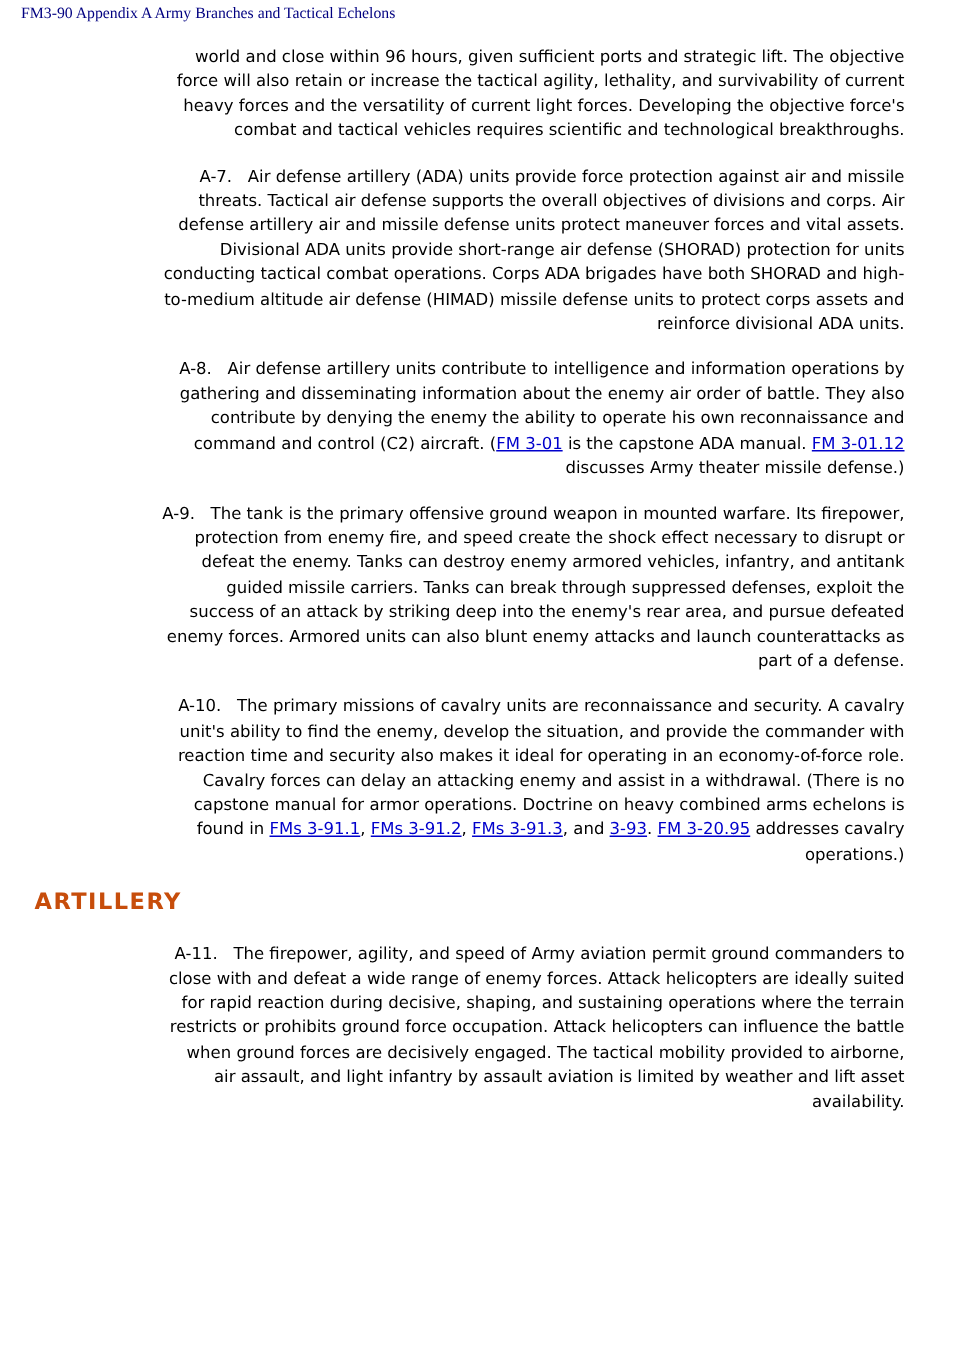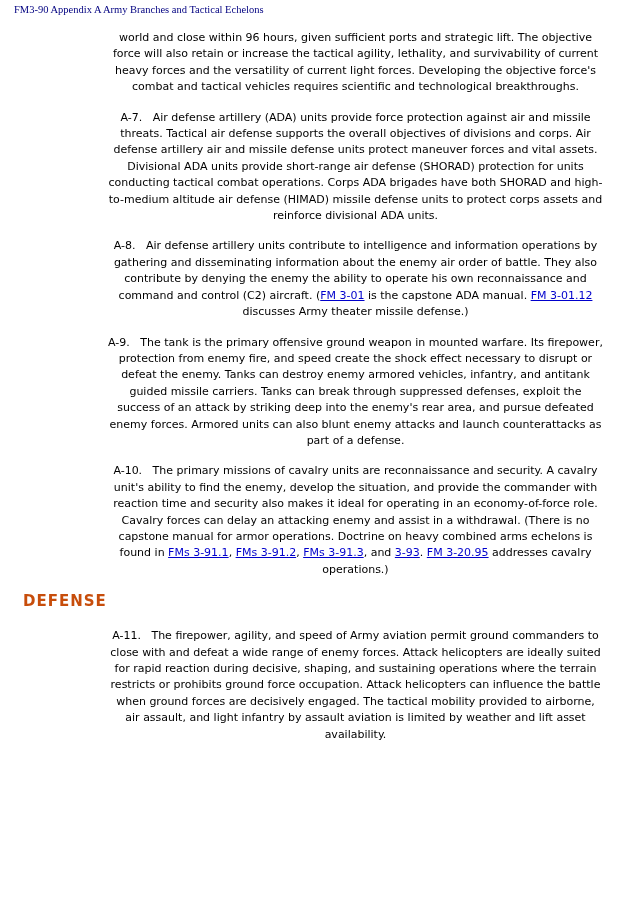"world and close within 96" .para { text-align: center -> right }
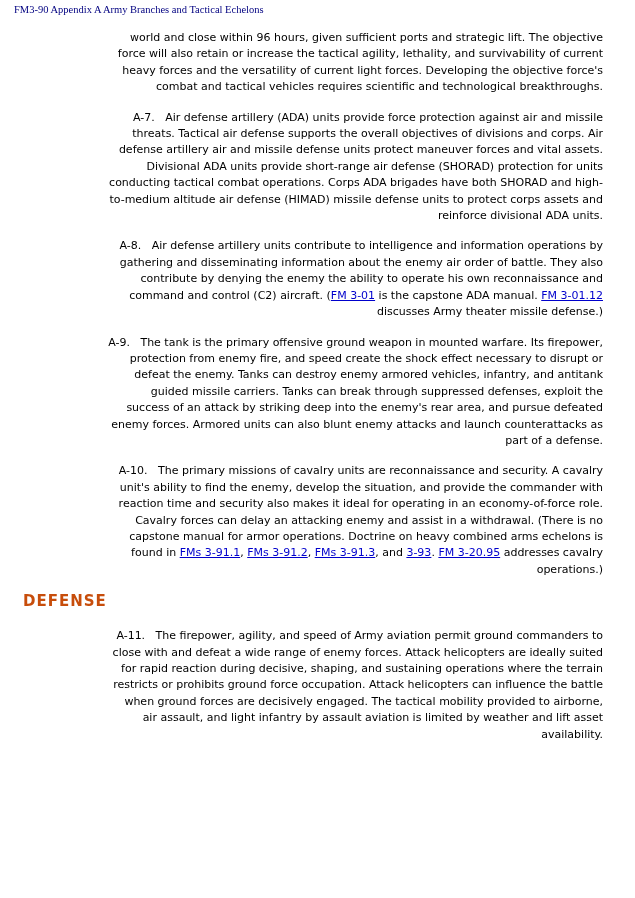"DEFENSE" h2.section-heading { text: DEFENSE -> ARTILLERY }
